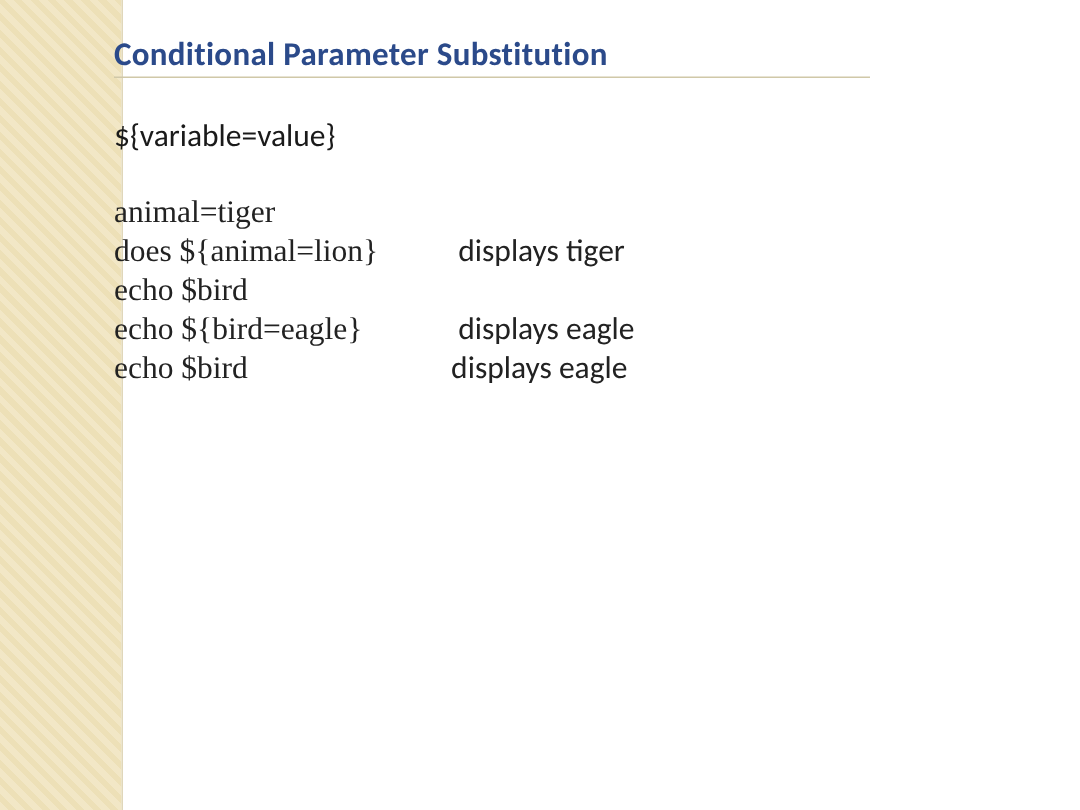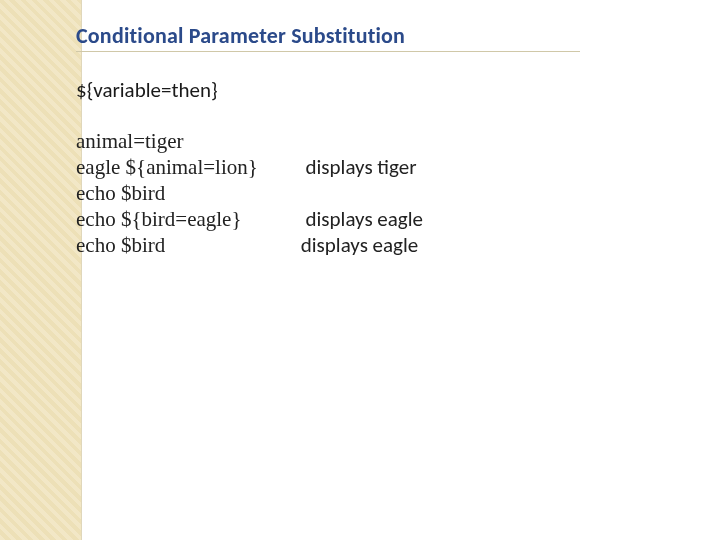"${variable=then}" p.para { text: then -> value }
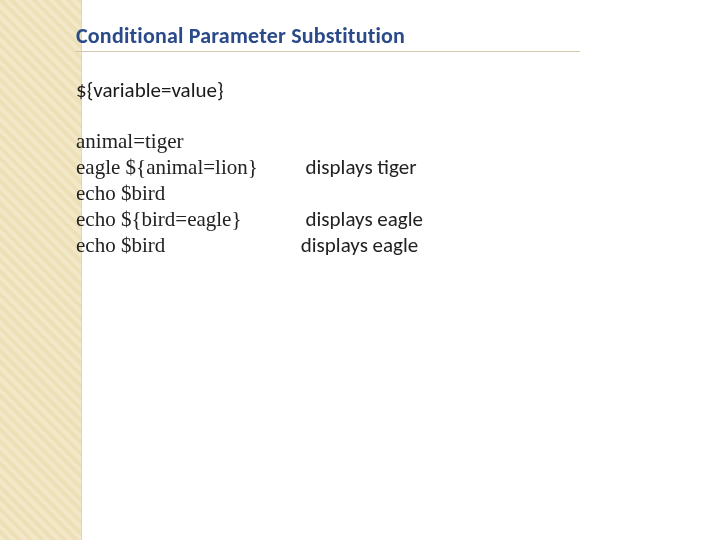"eagle ${animal=lion}" span.ex-cmd { text: eagle -> does }
